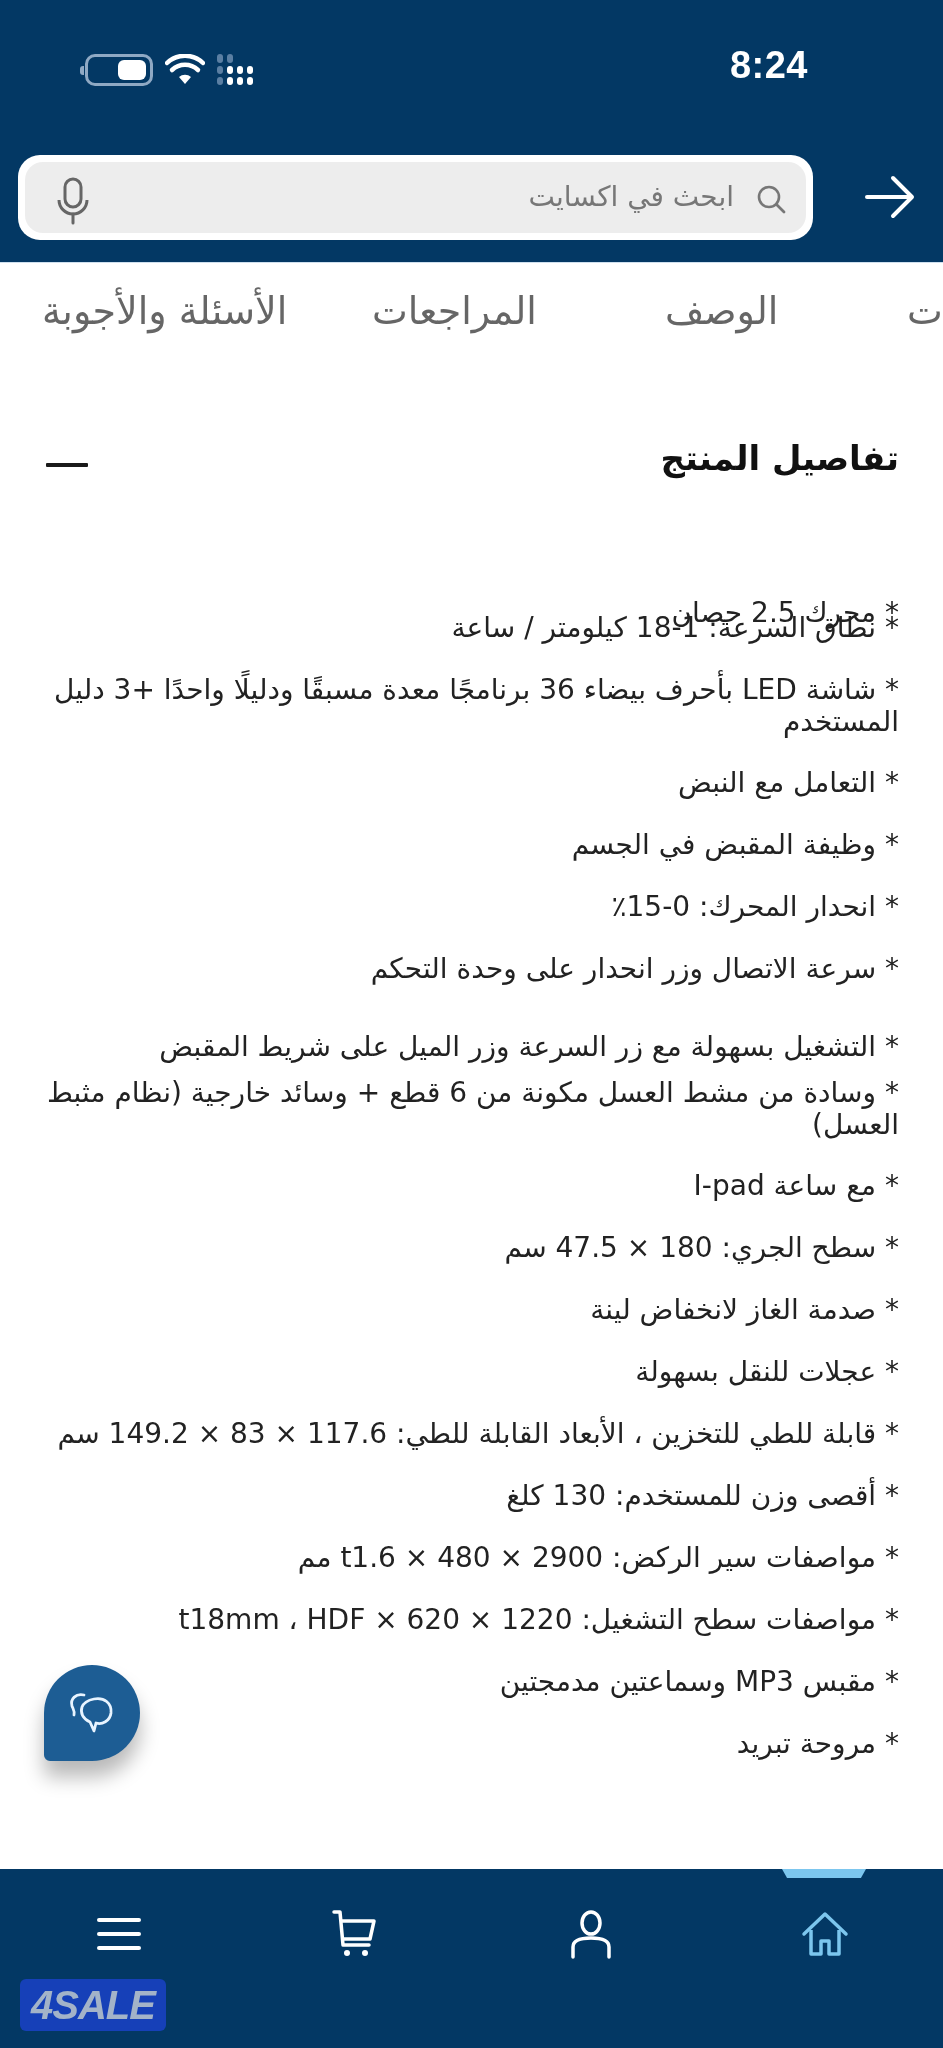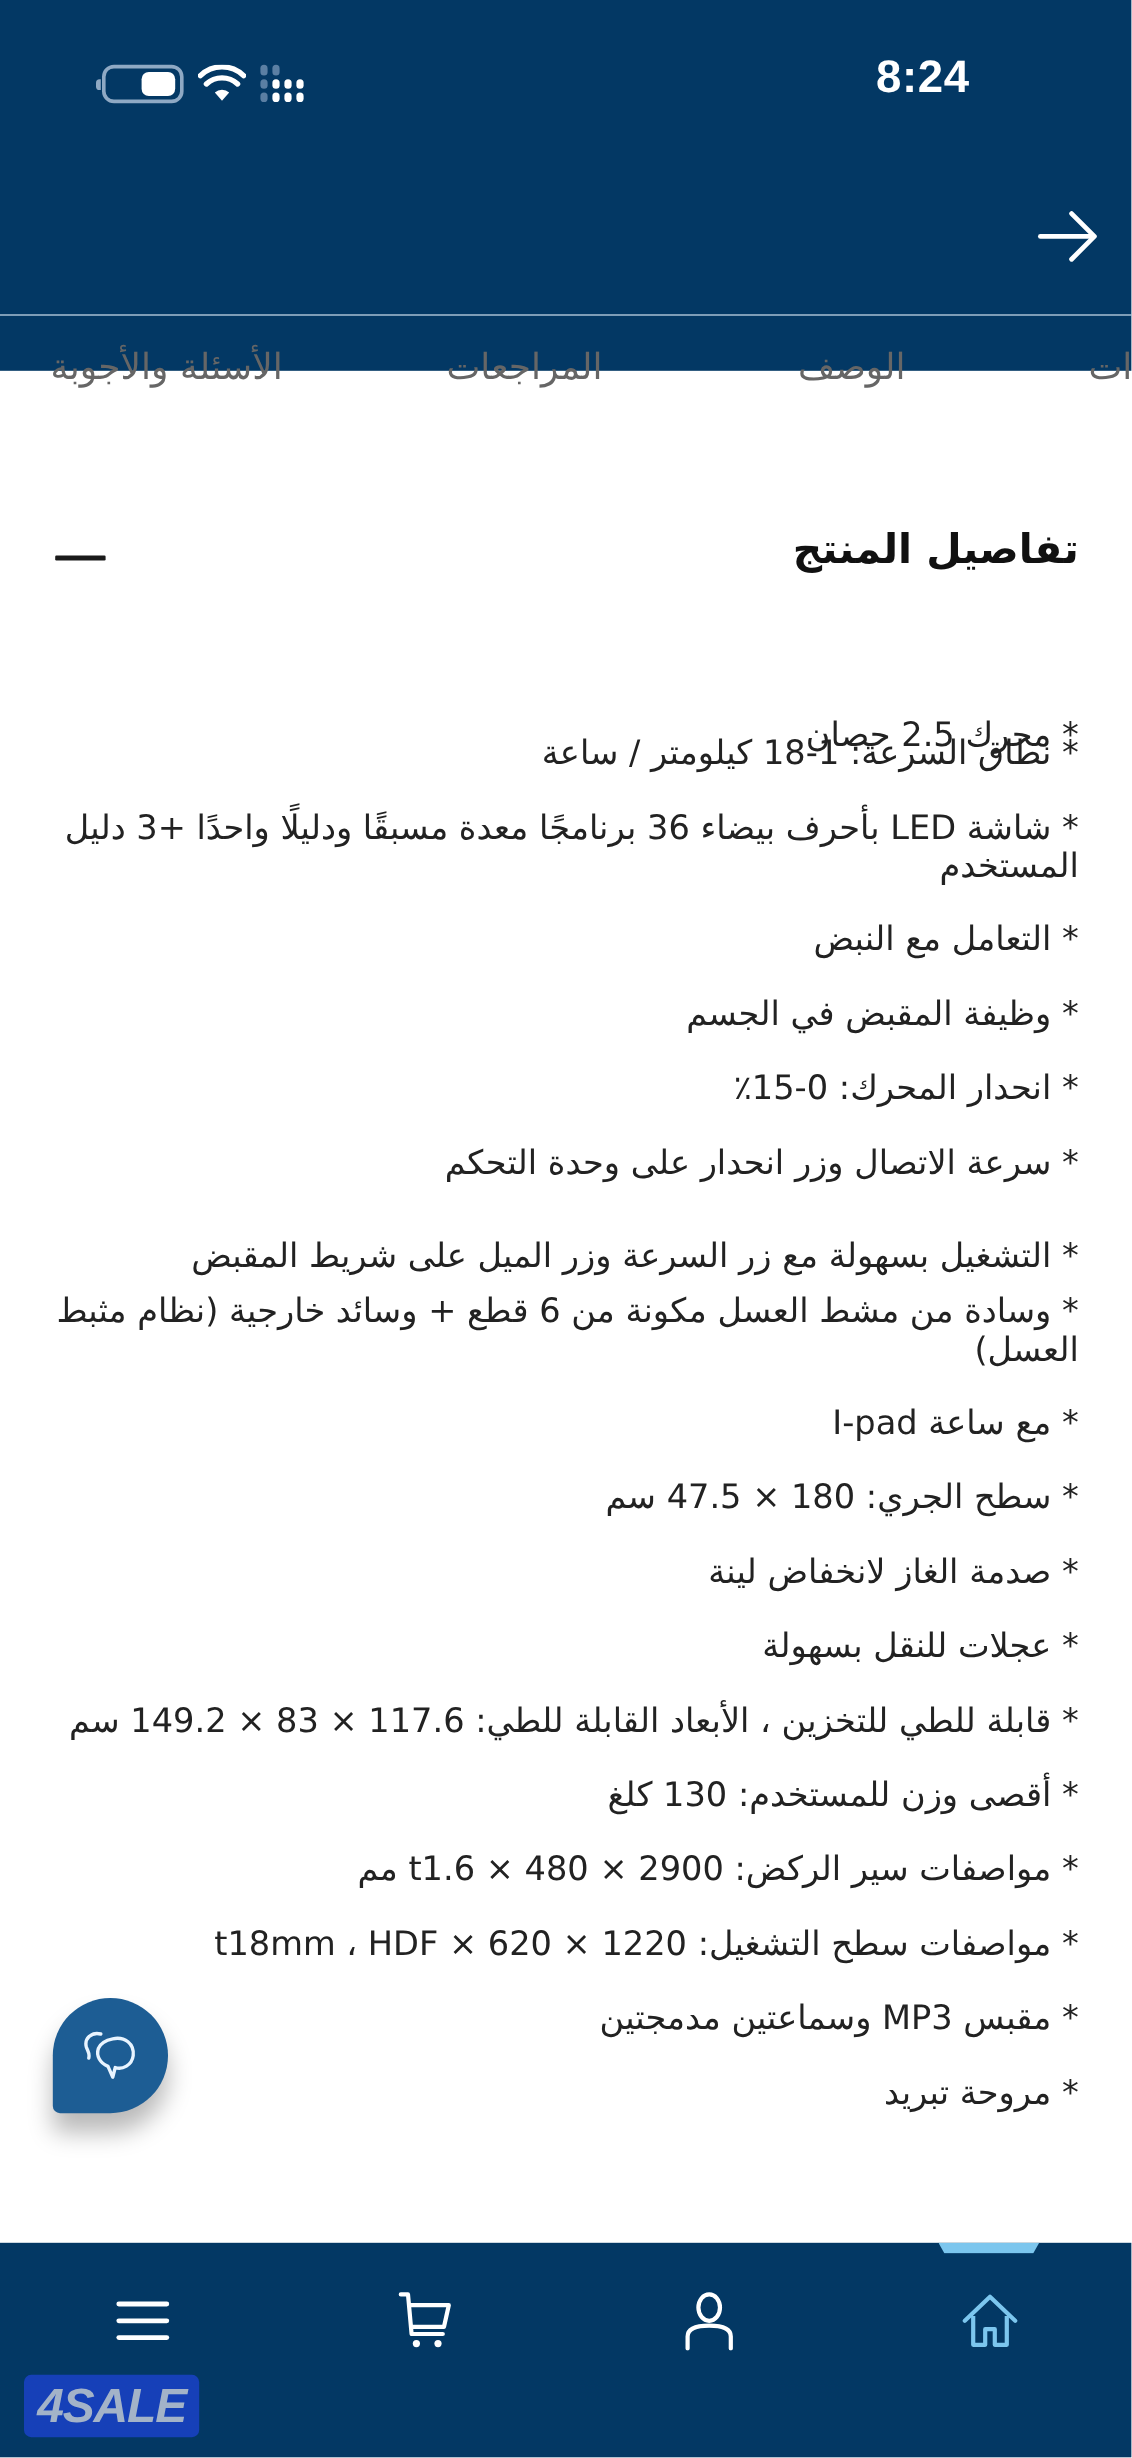"8:24" .header { height: 309px -> 262px }
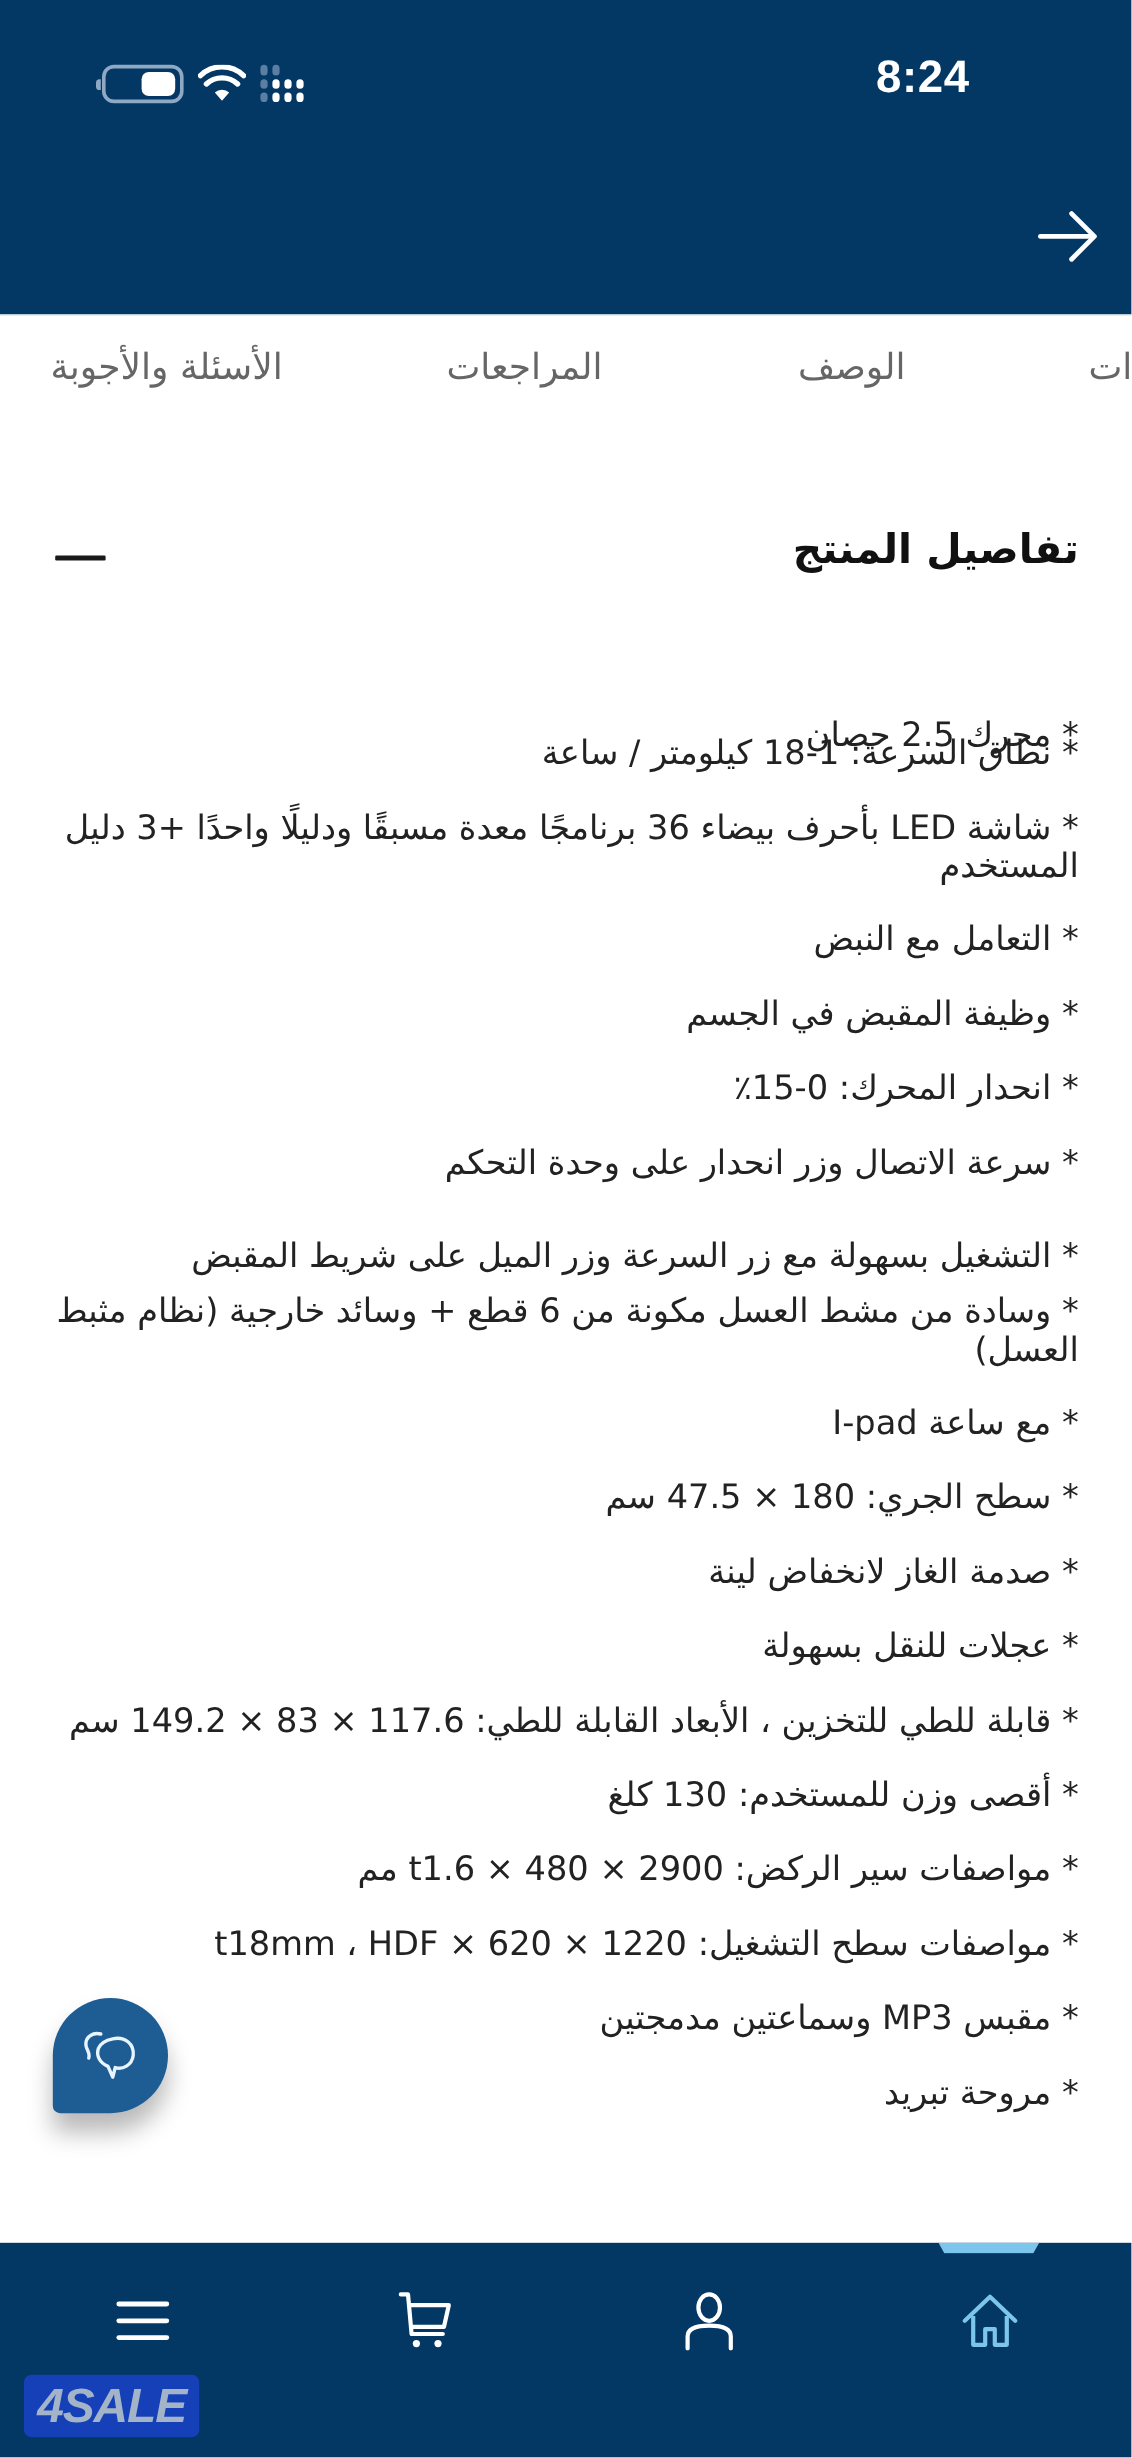"ابحث في اكسايت" div.search-row { html: none -> <div> <div> <svg> <circle></circle> <line></line> </svg> <span>ابحث في اكسايت</span> <svg> <rect></rect> <path></path> <line></line> </svg> </div> </div> }
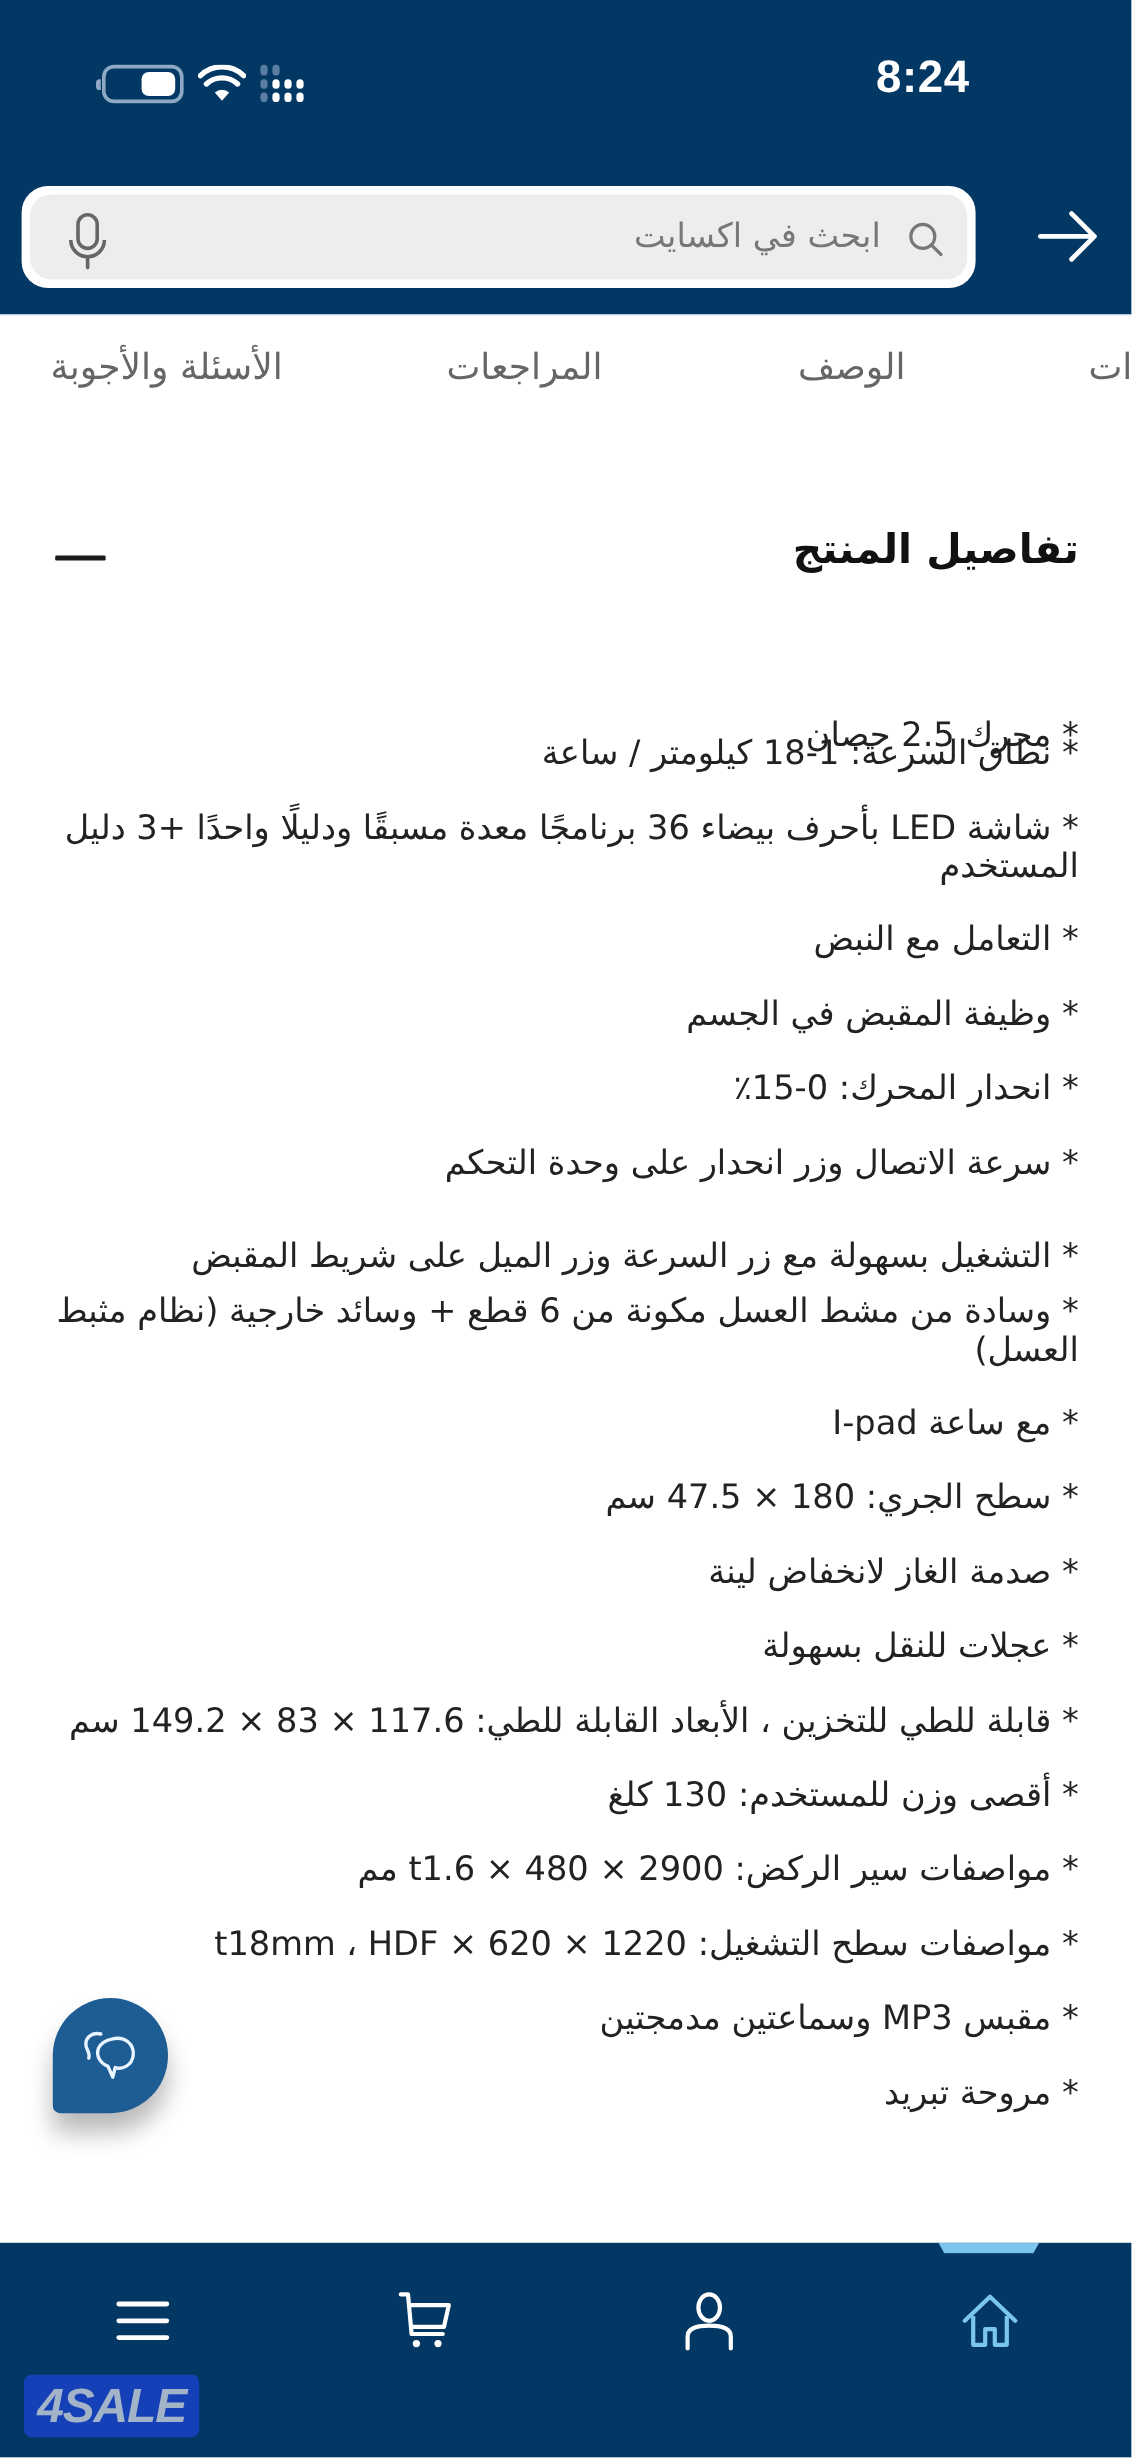"الأسئلة والأجوبة" .tab { font-size: 30px -> 38px }
